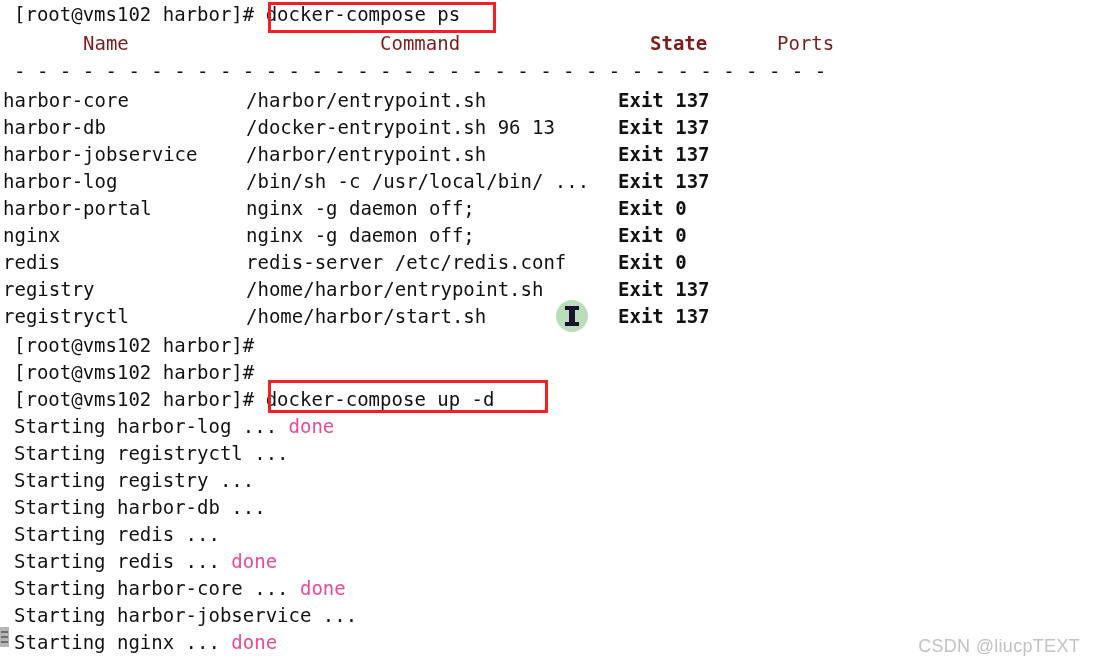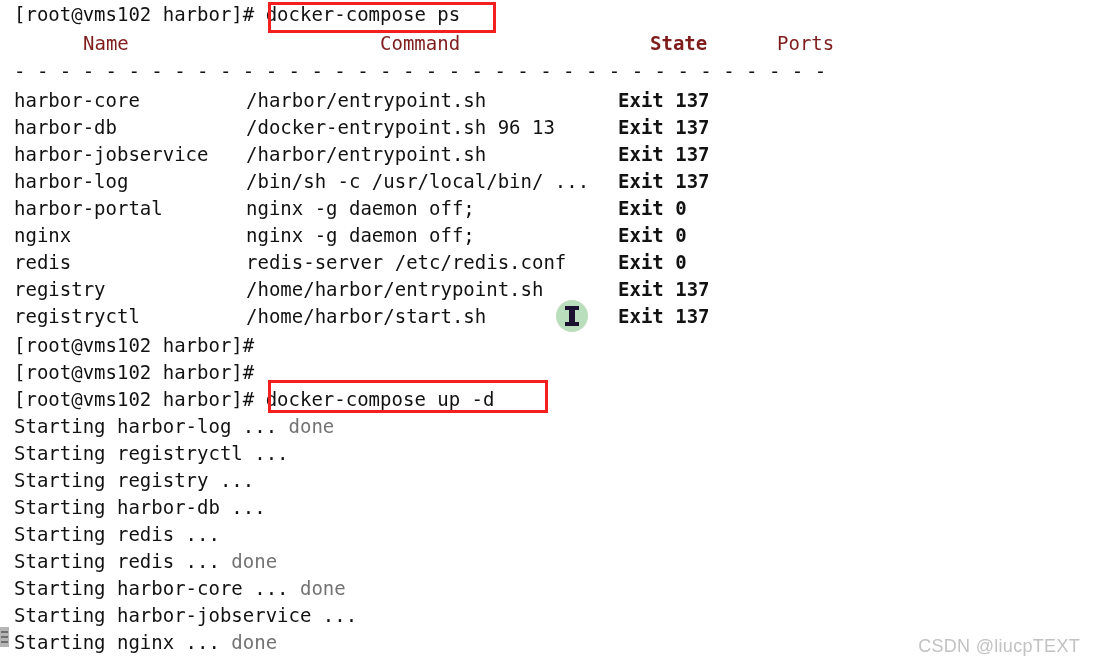"harbor-core" .c-name { left: 14px -> 3px }
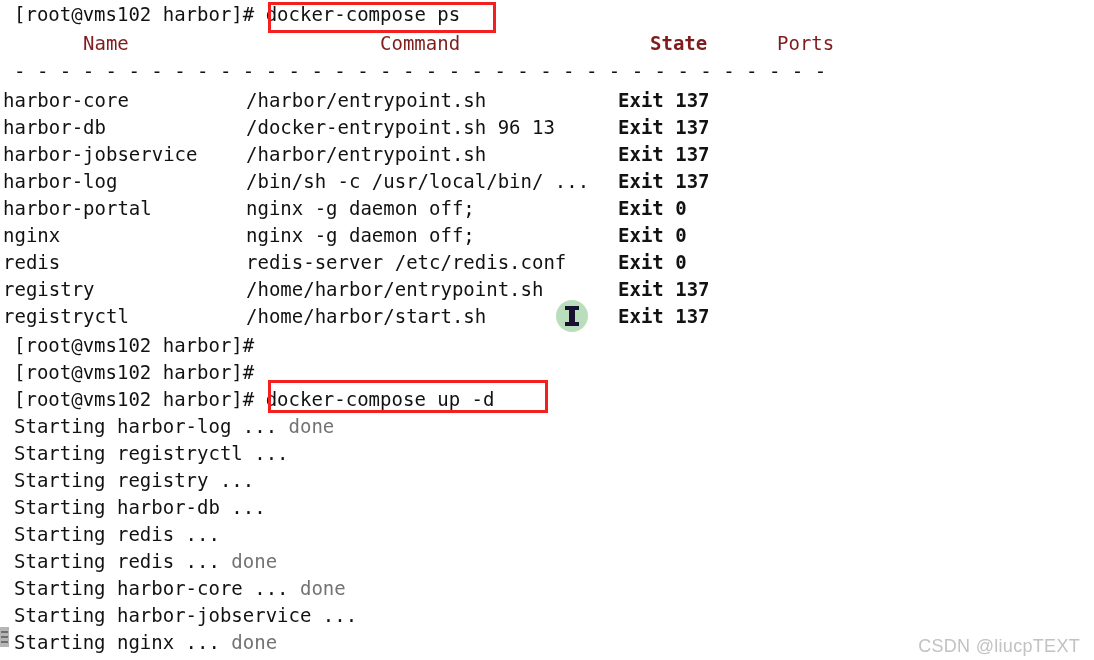"done" .green { color: #737373 -> #ec4899 }
